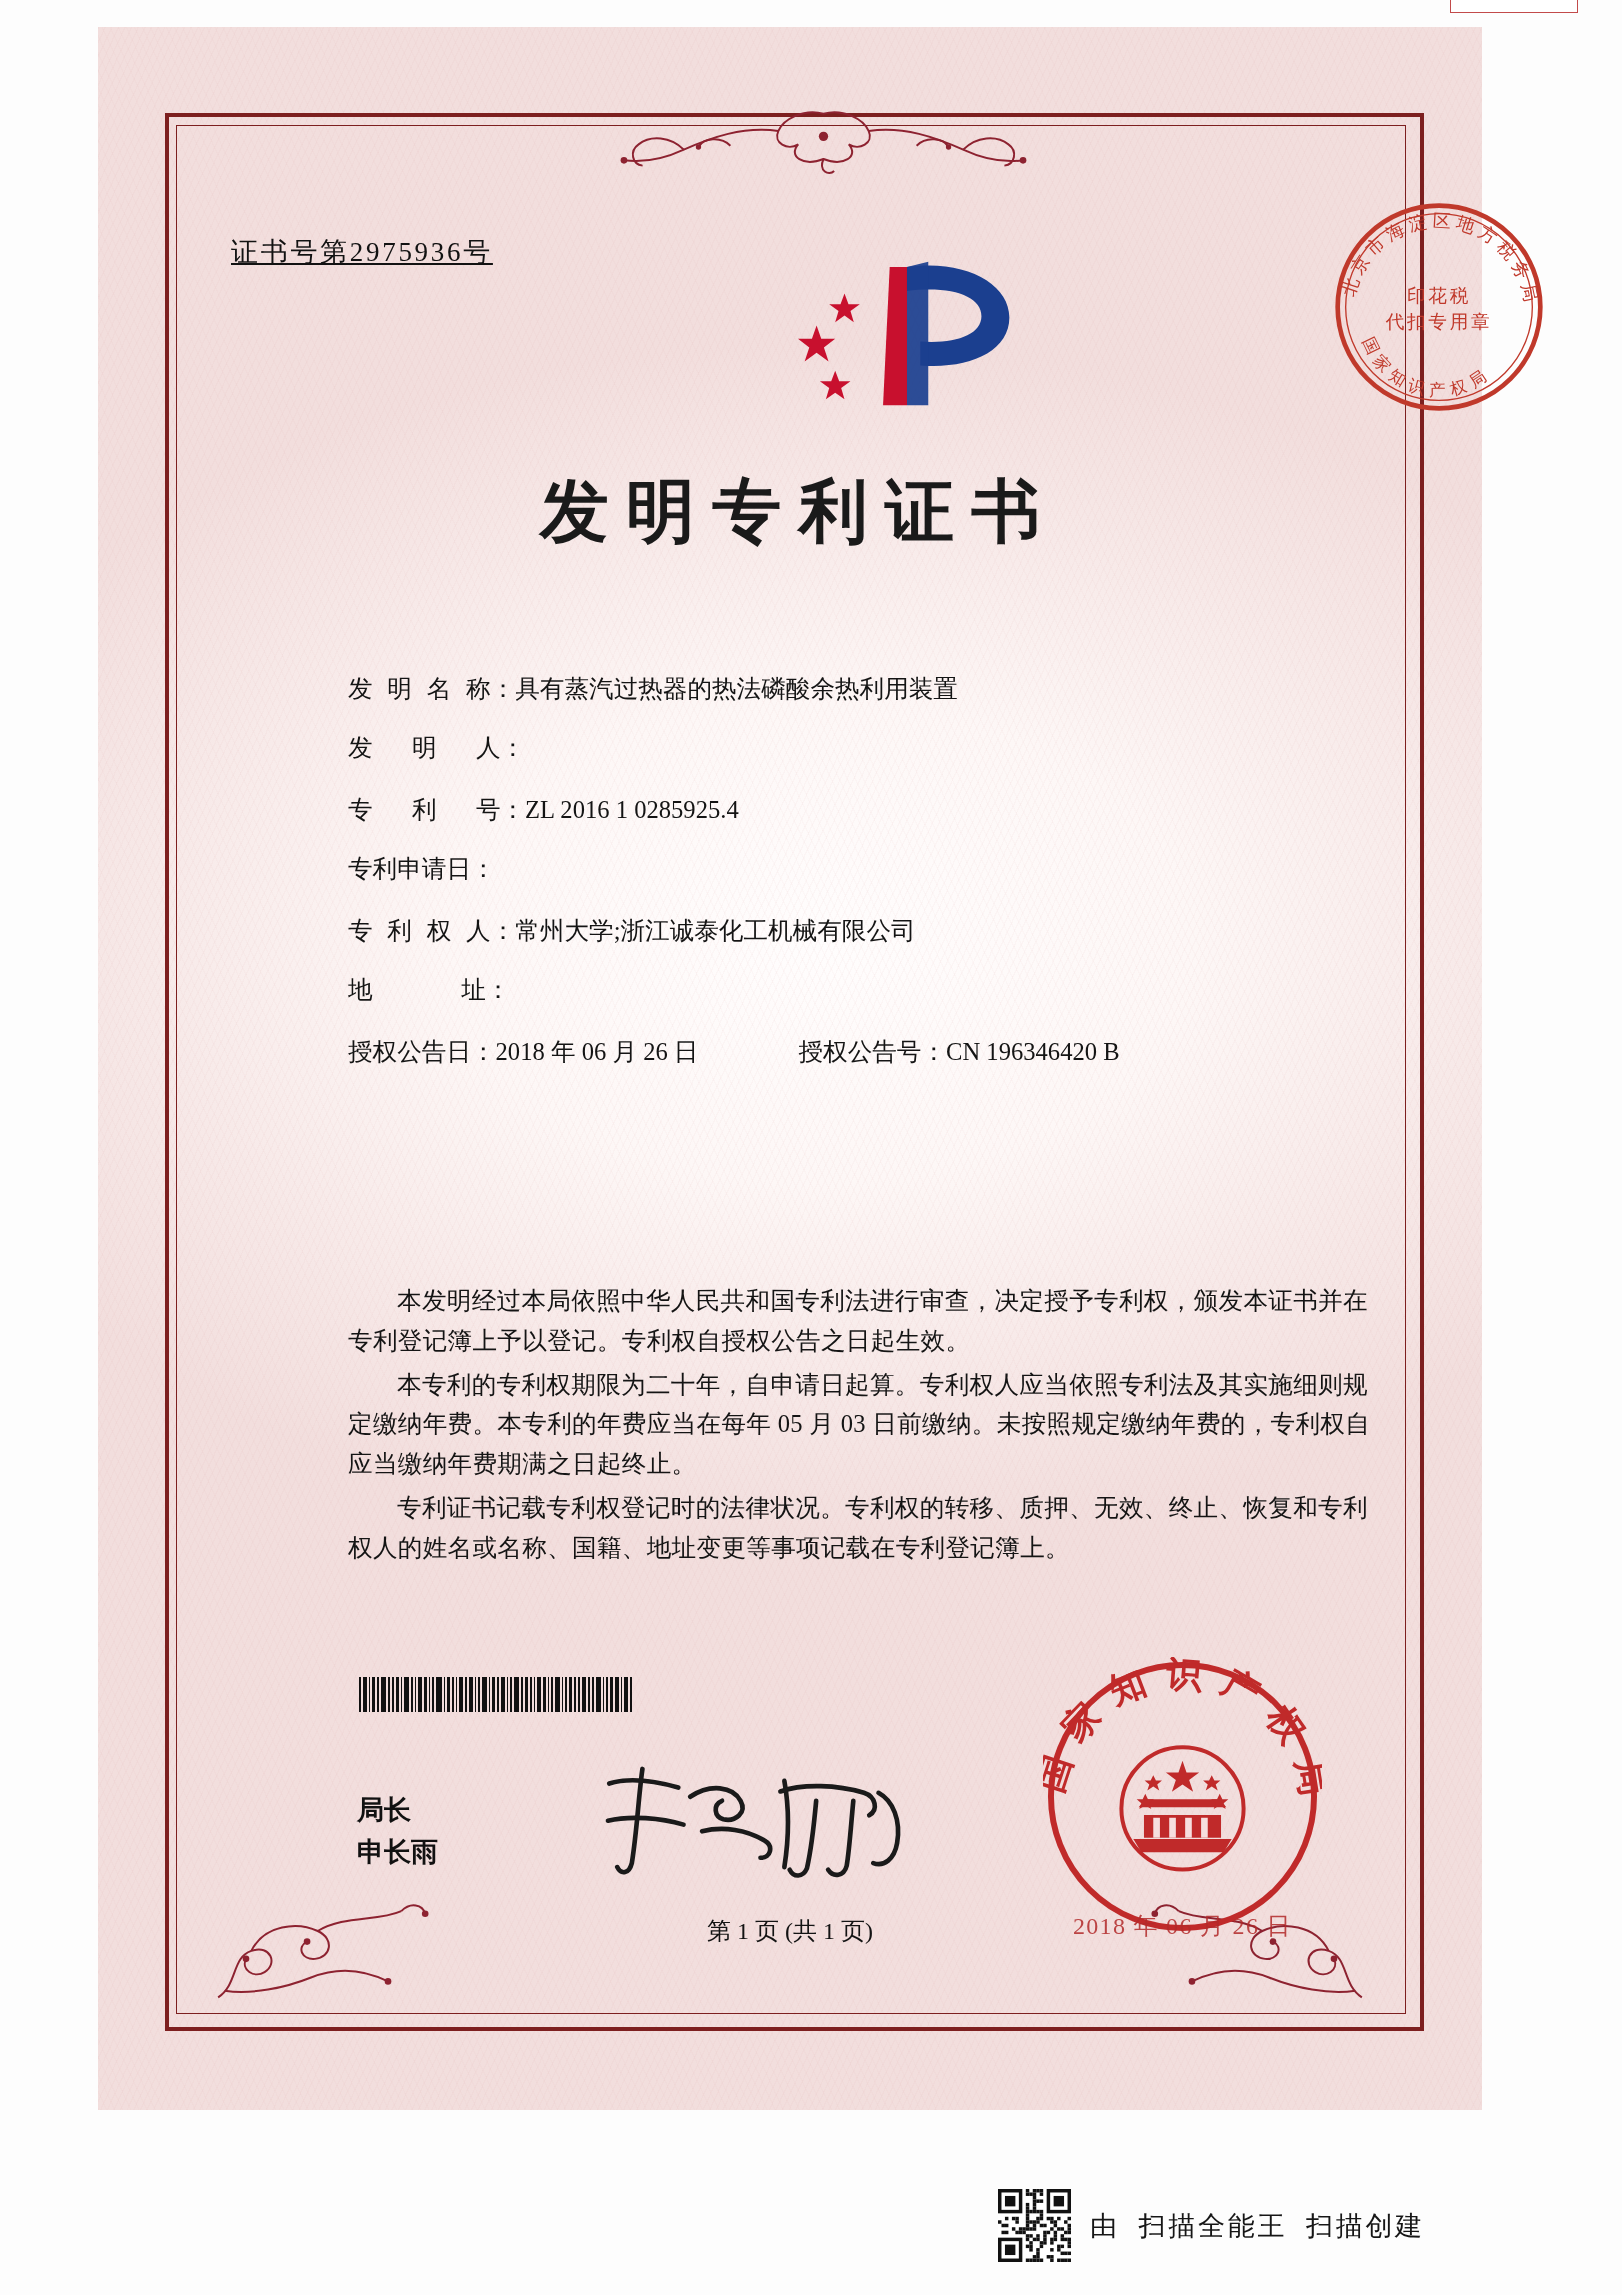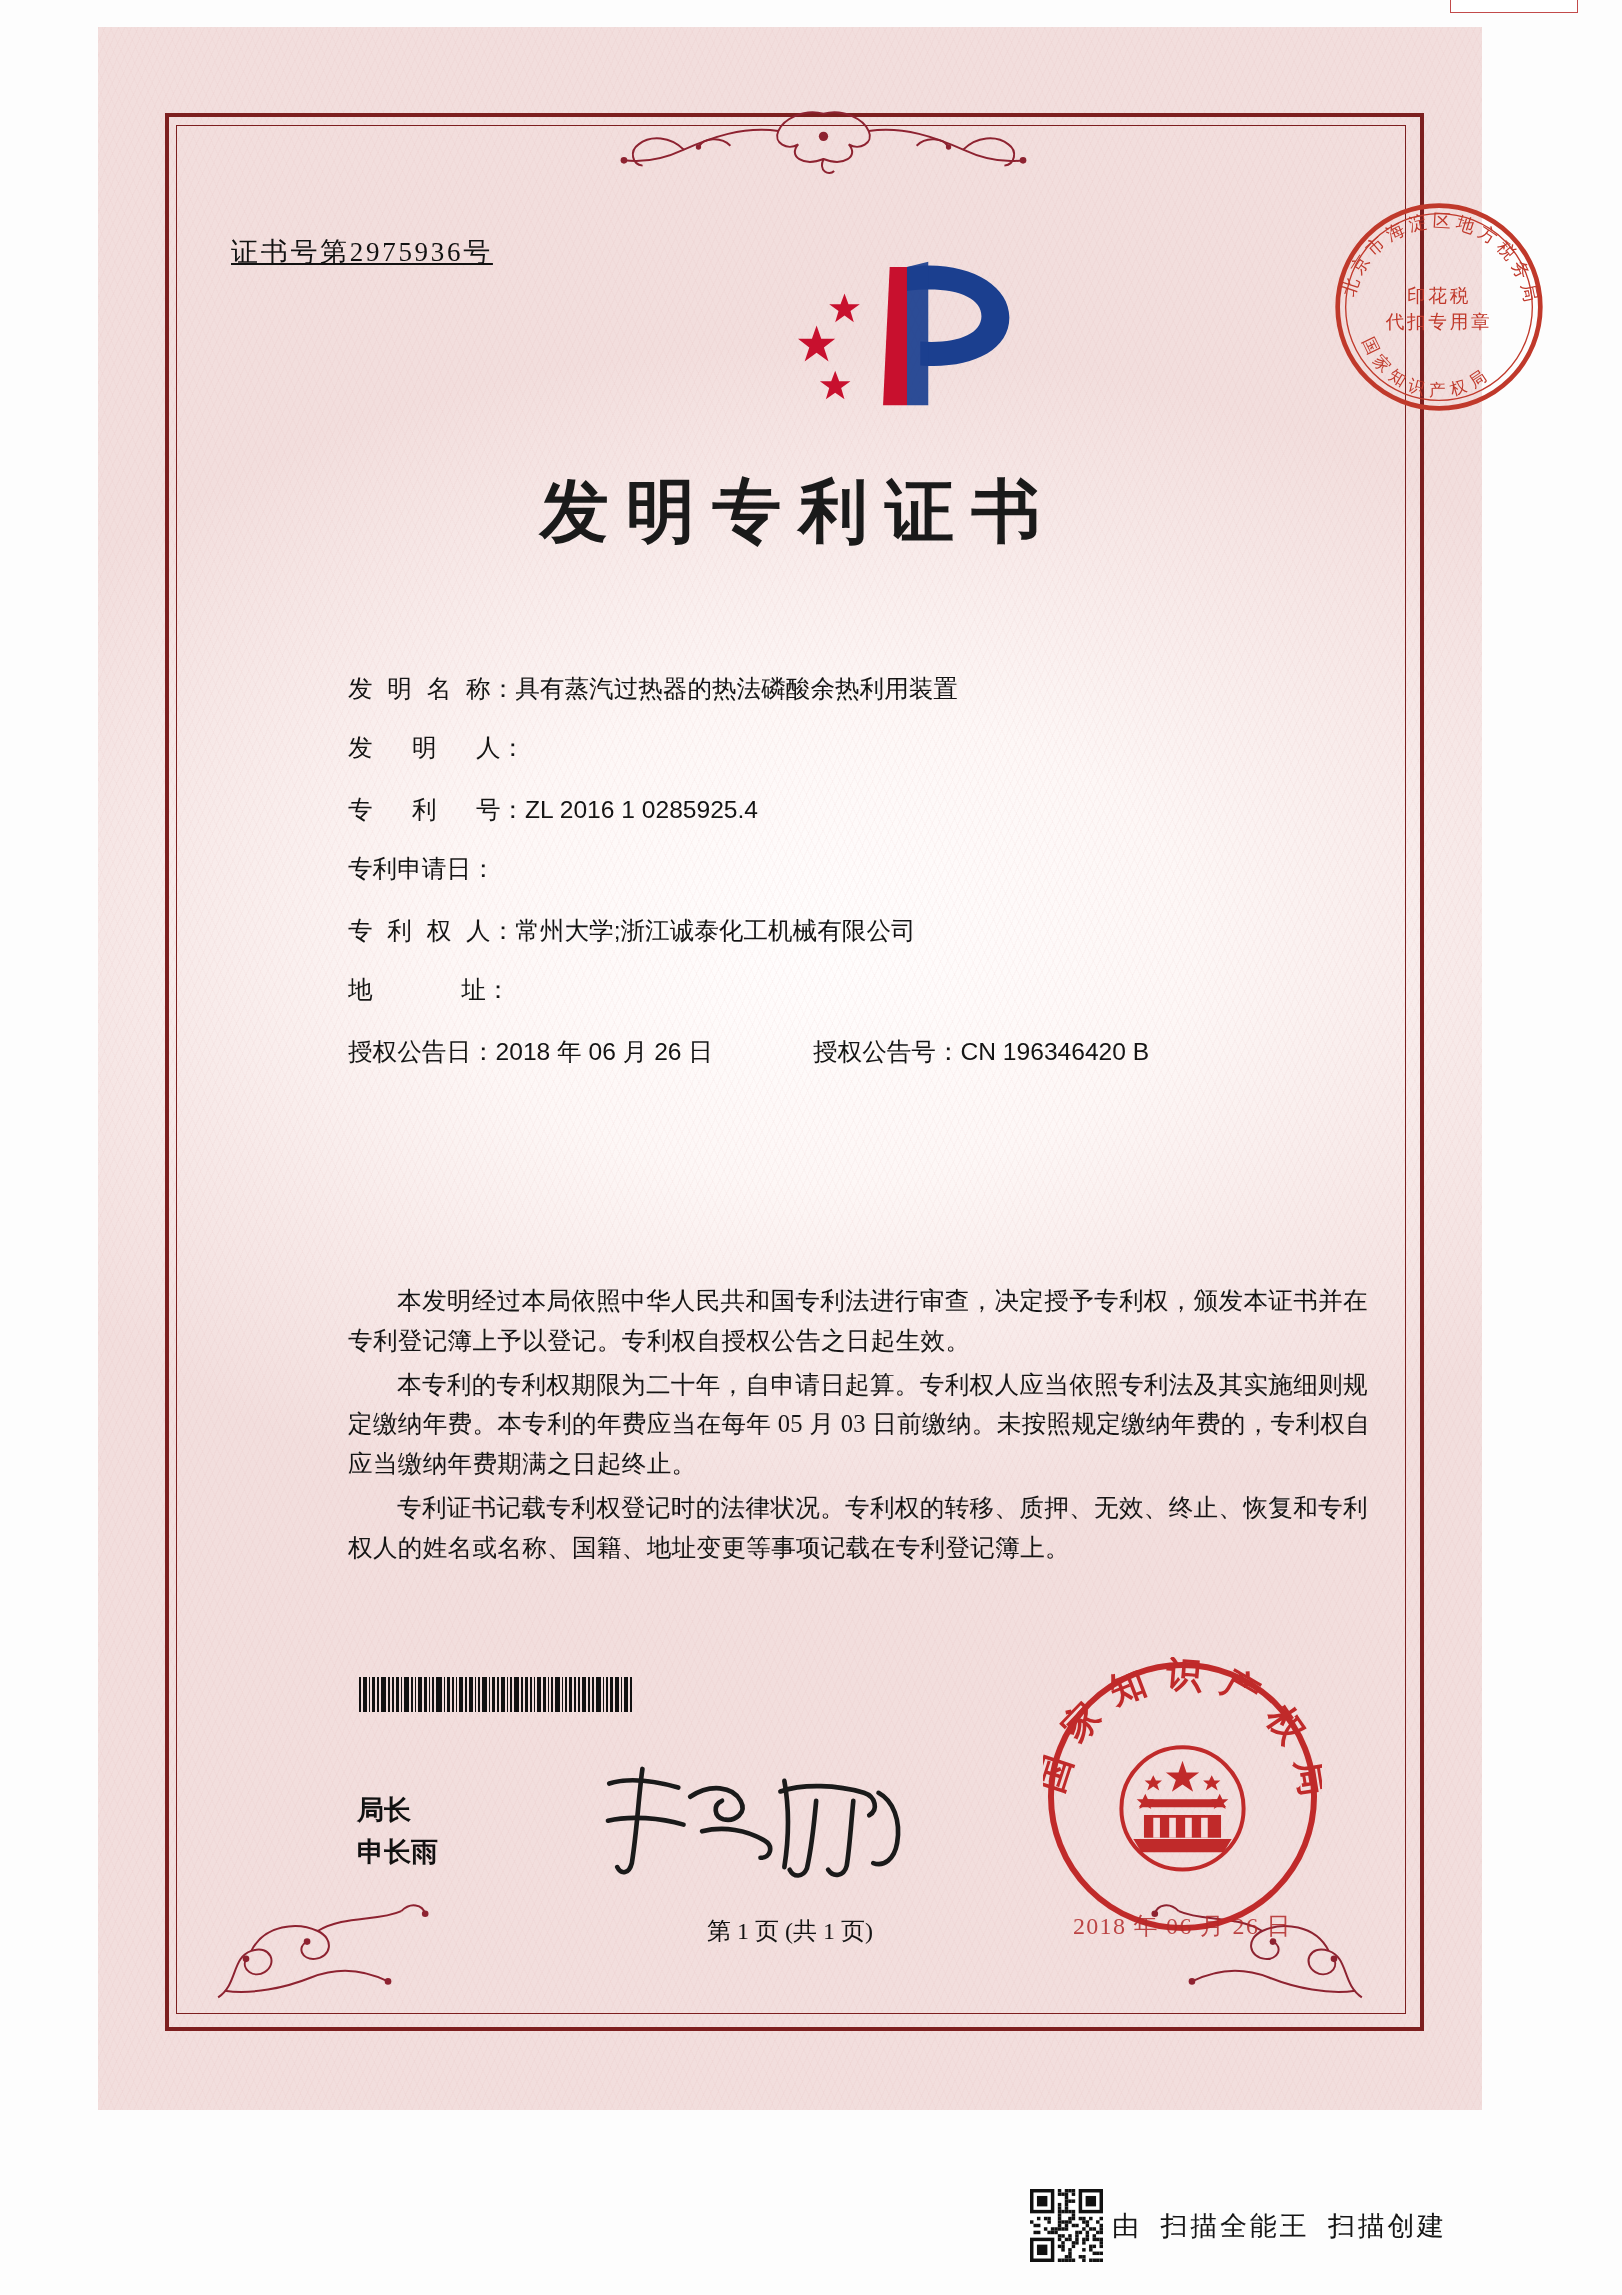"具有蒸汽过热器的热法磷酸余热利用装置" .field-value { font-family: Liberation Sans, sans-serif -> Liberation Serif, serif }
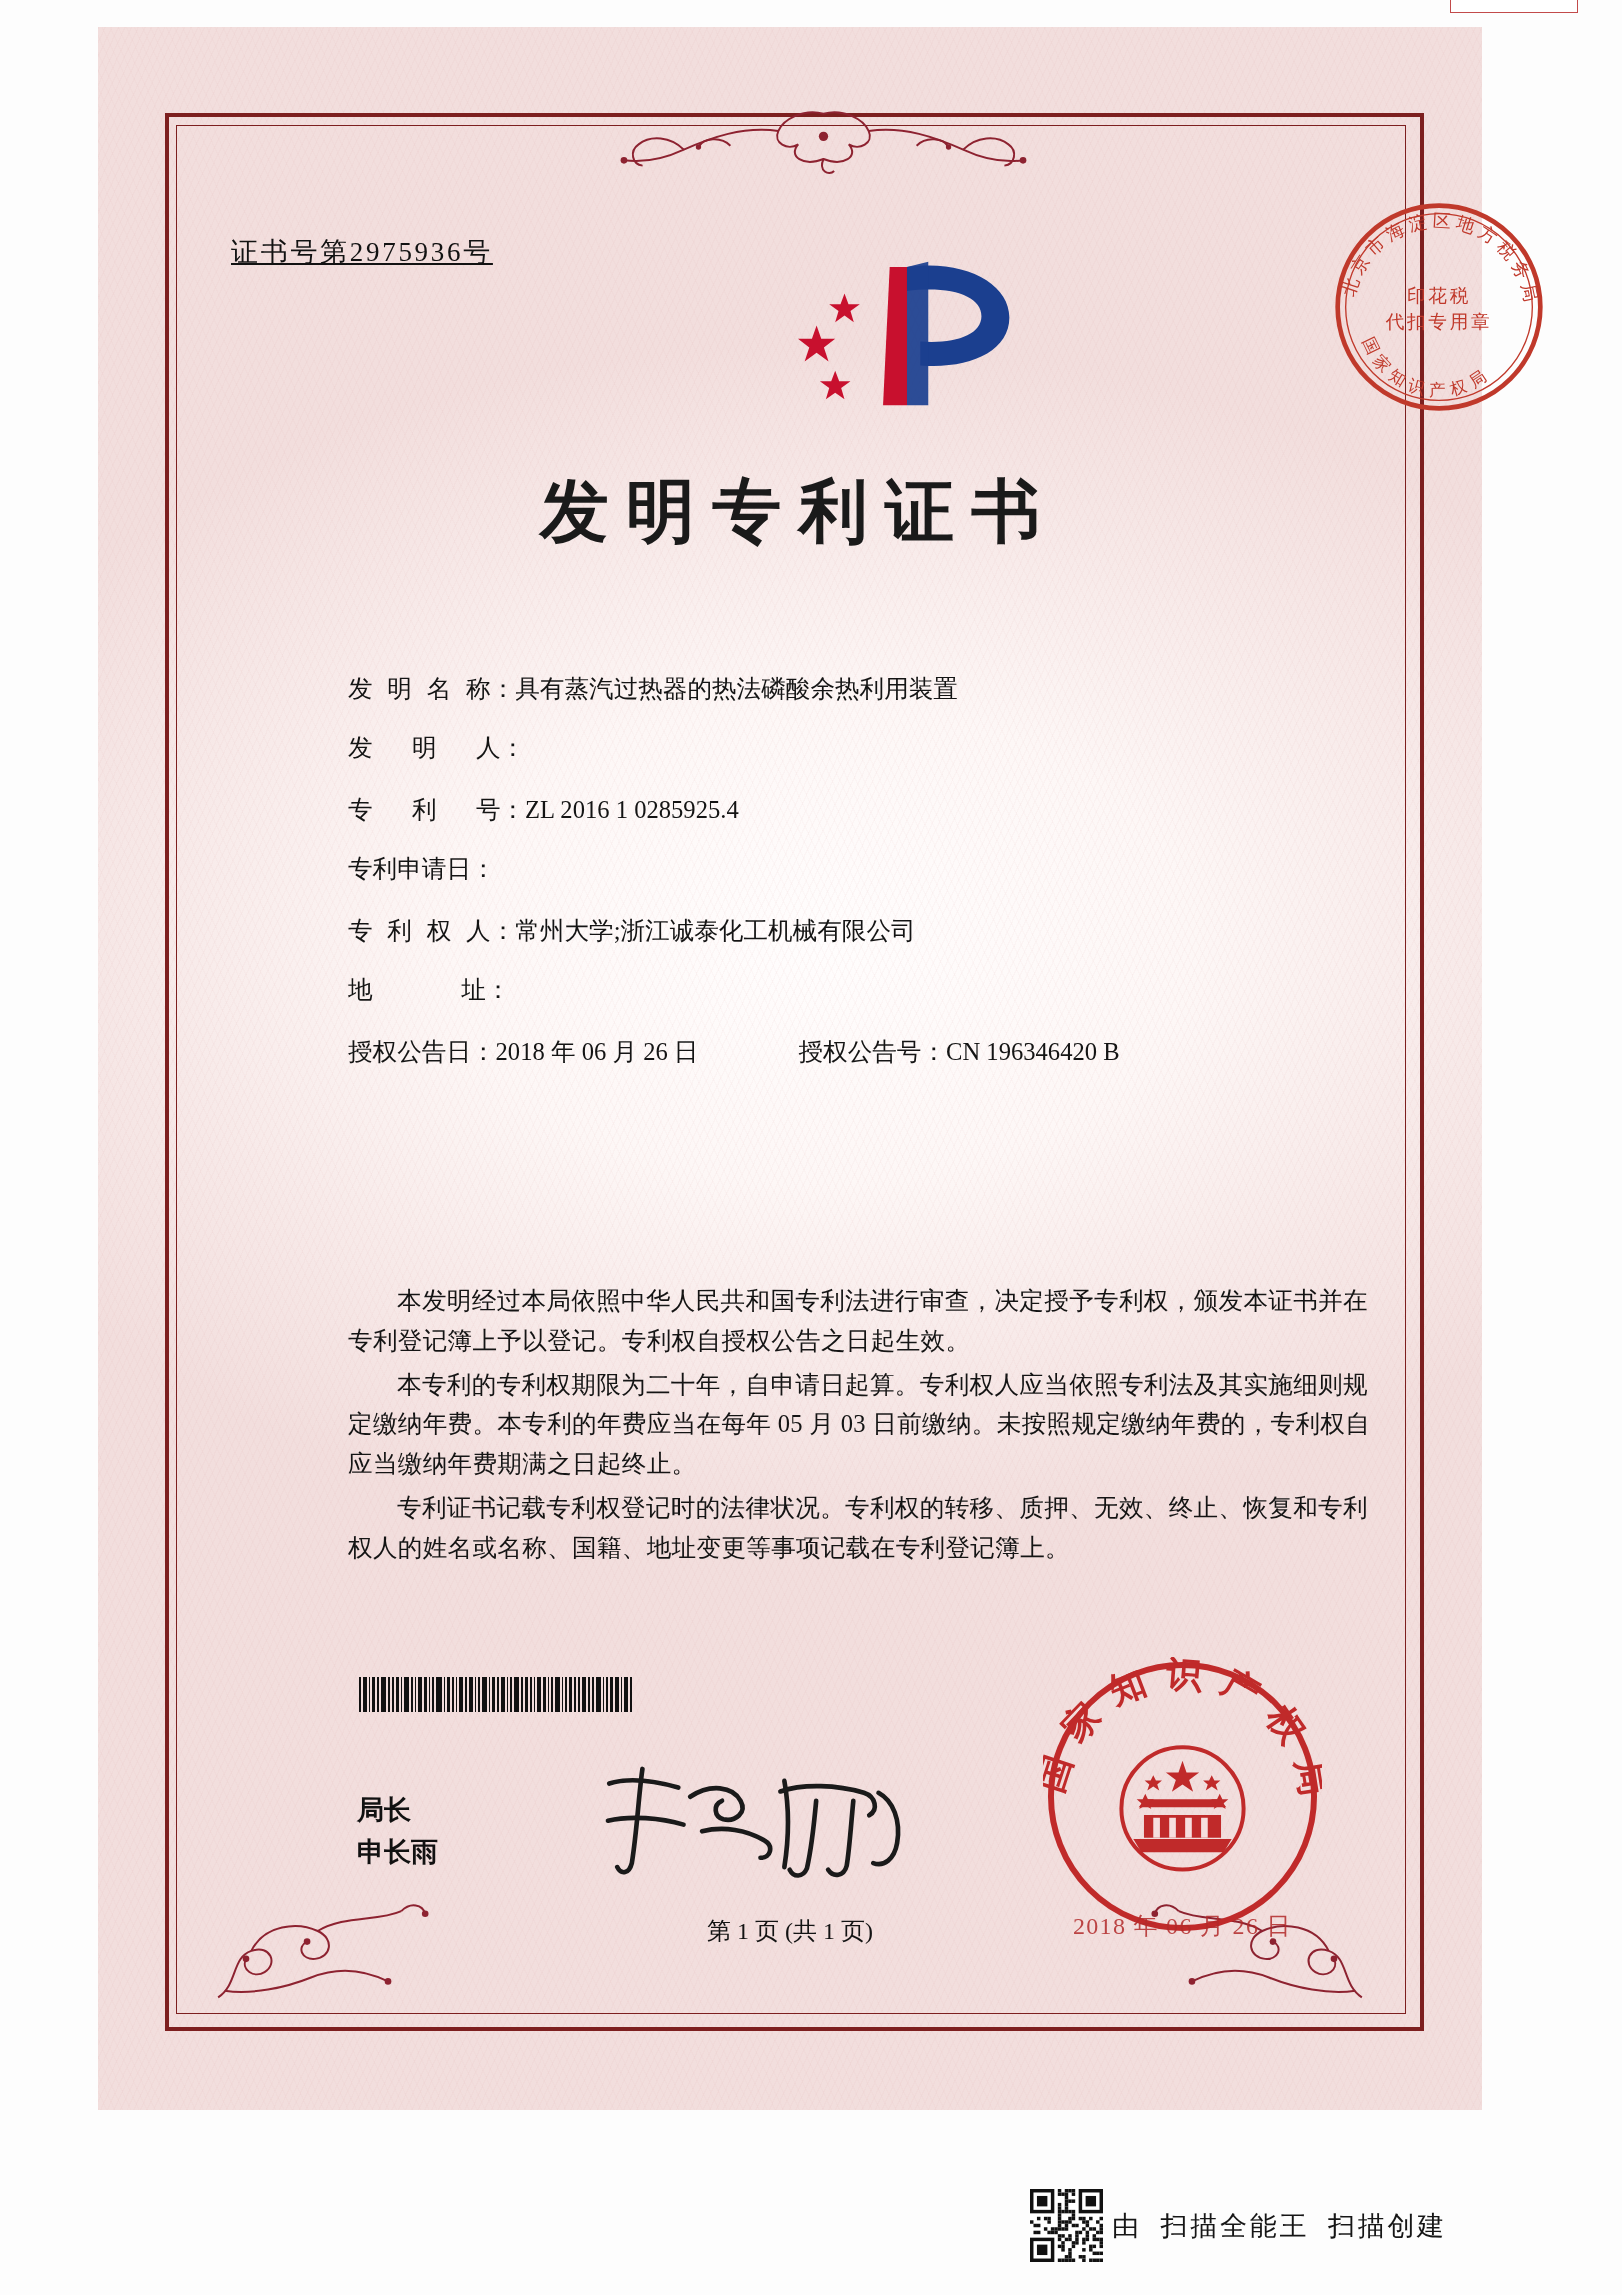"由 扫描全能王 扫描创建" .scan-wm { gap: 9px -> 19px; left: 1030px -> 998px }
